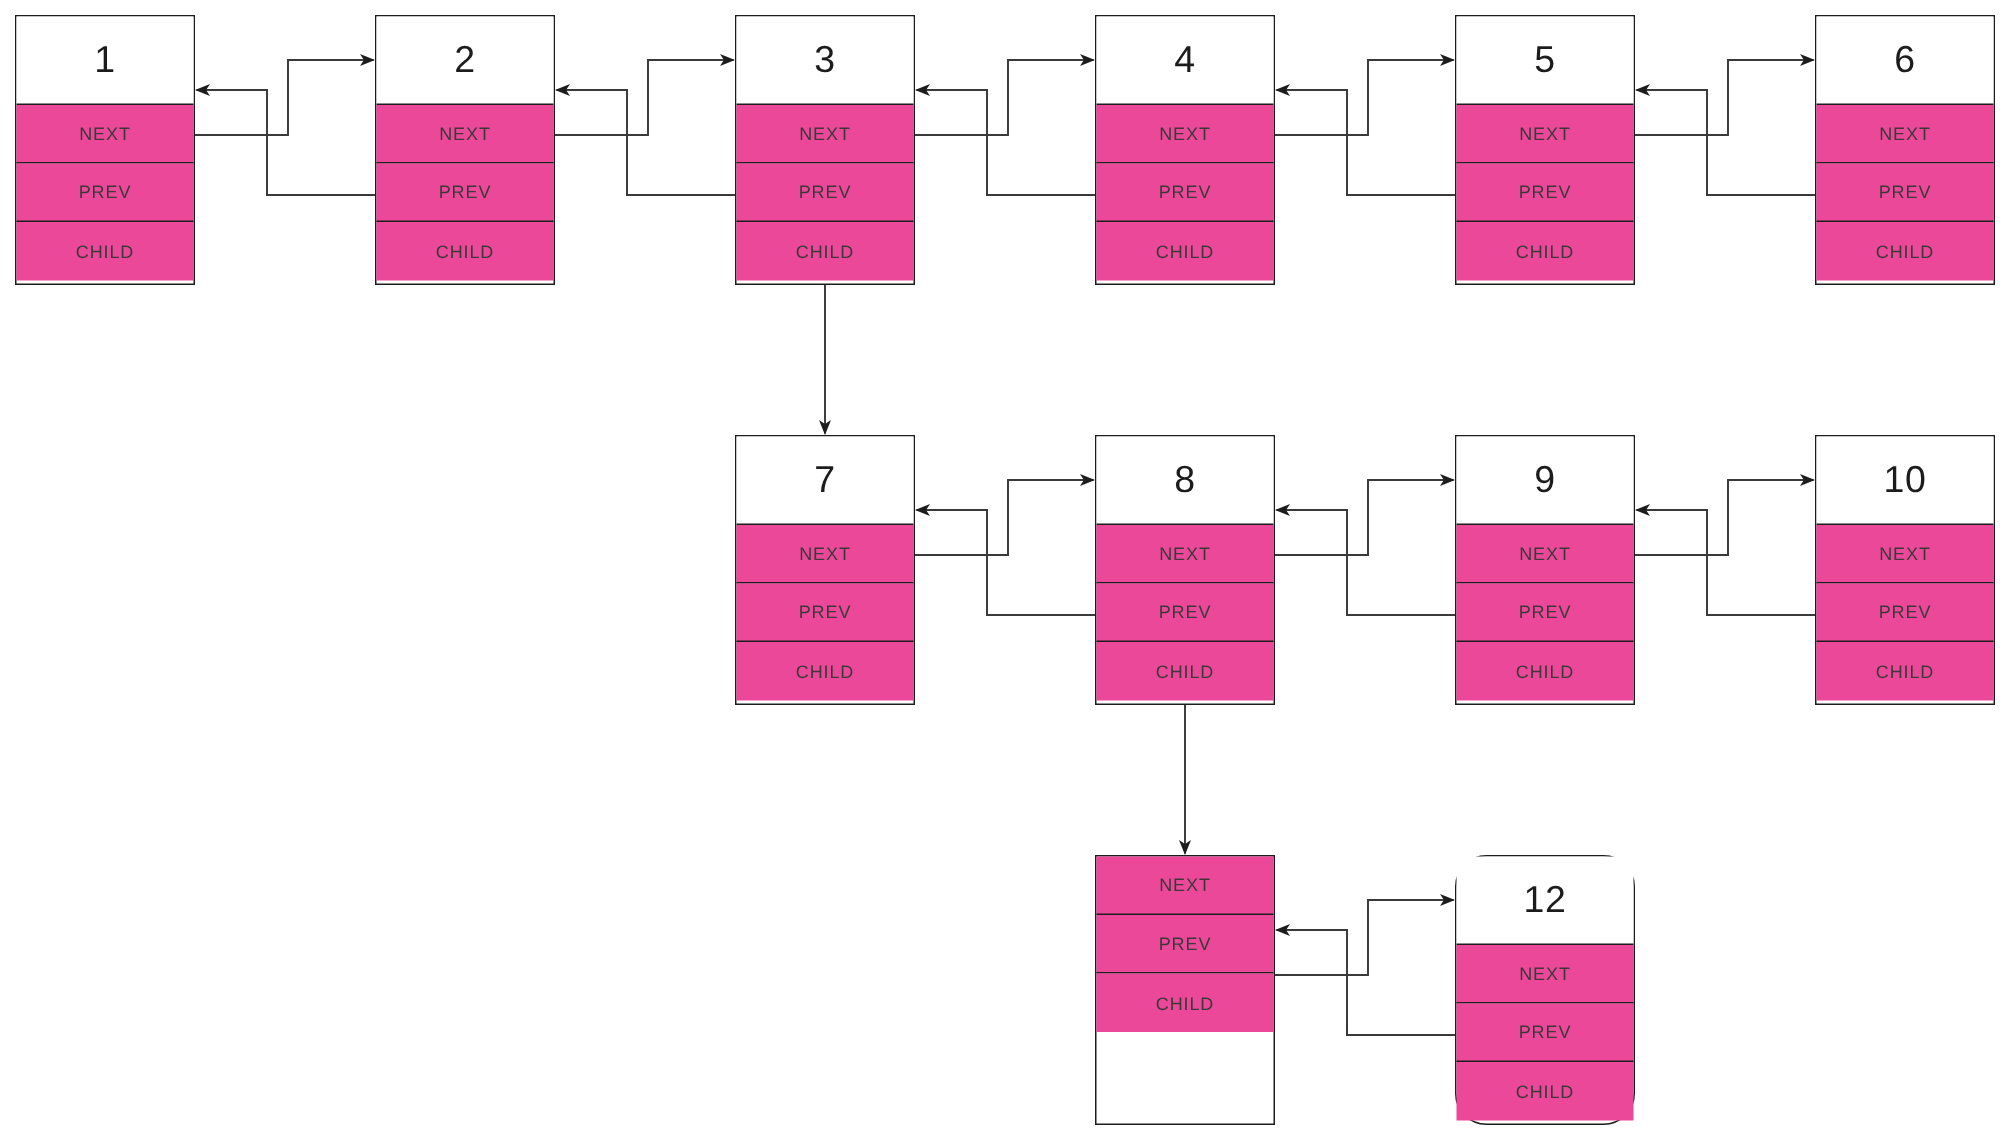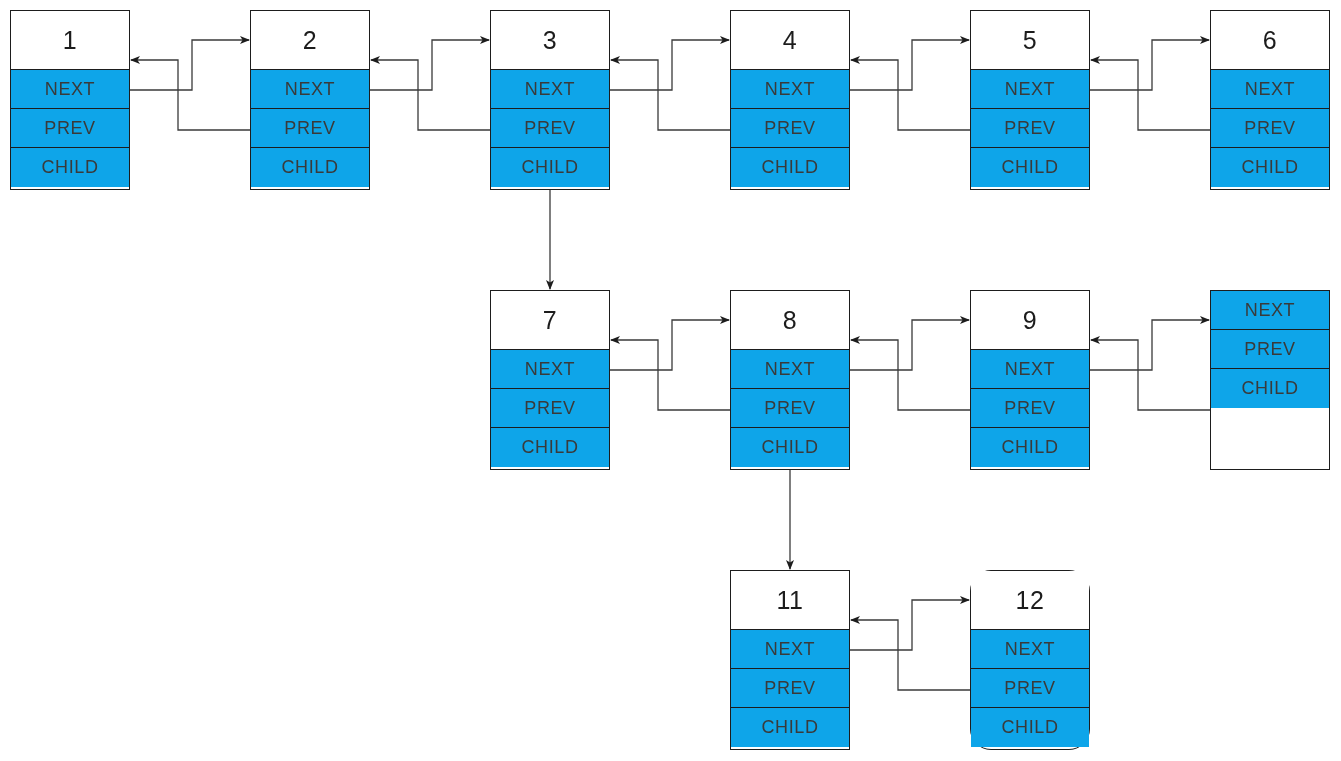"NEXT" .node-cell { background: #0ea5e9 -> #ec4899; font-size: 18px -> 12px }
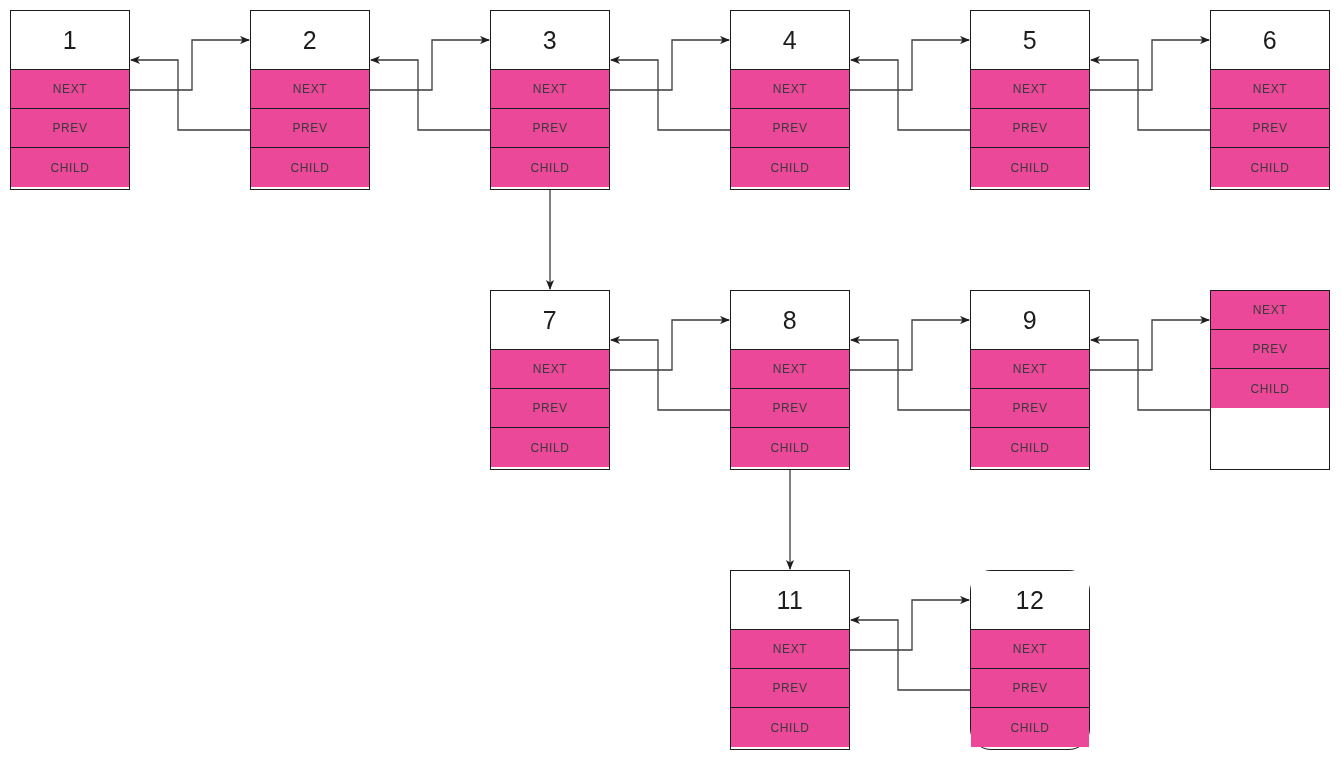"10" div.node-header { html: none -> <div>10</div> }
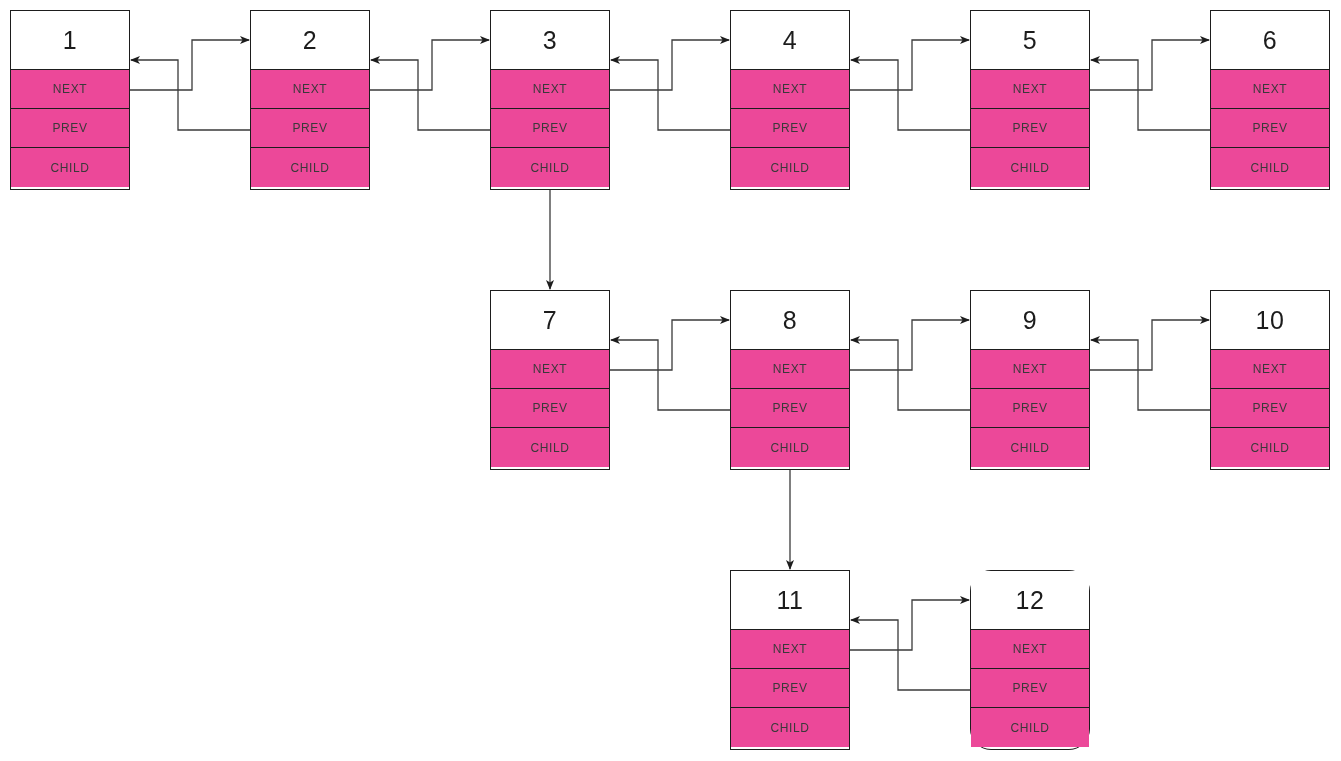"11" div.node-header { html: <div>11</div> -> none }
